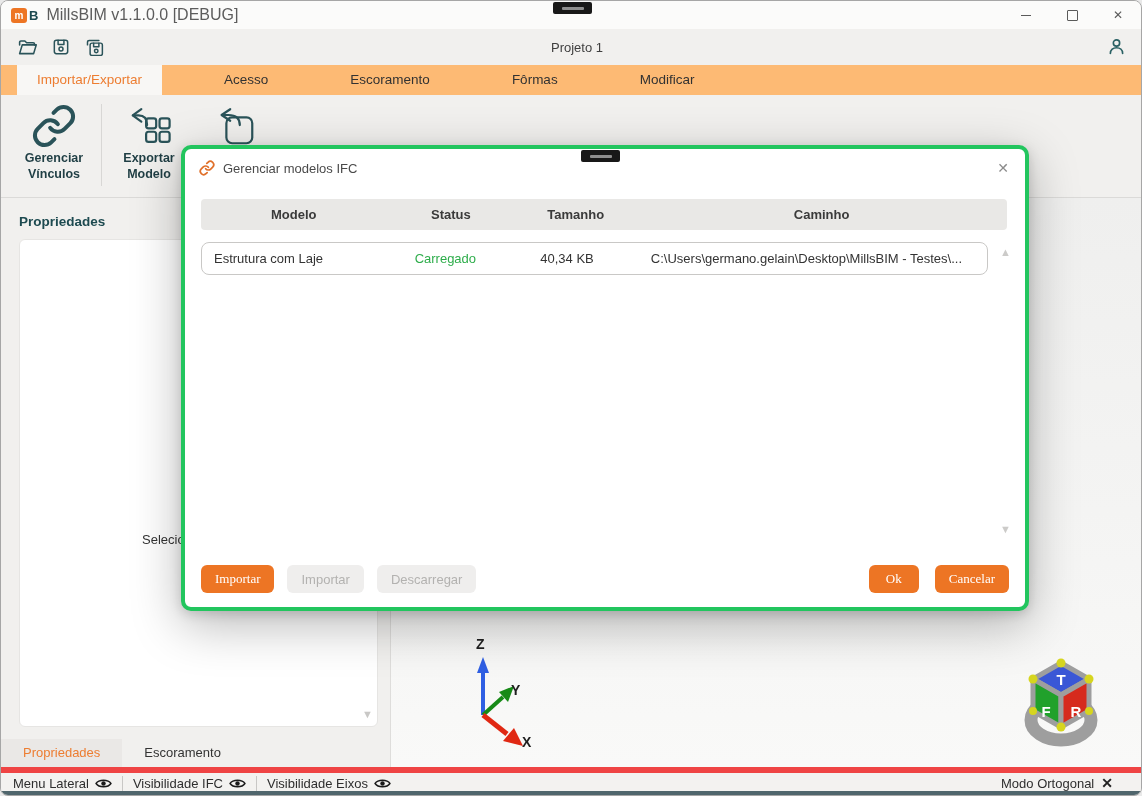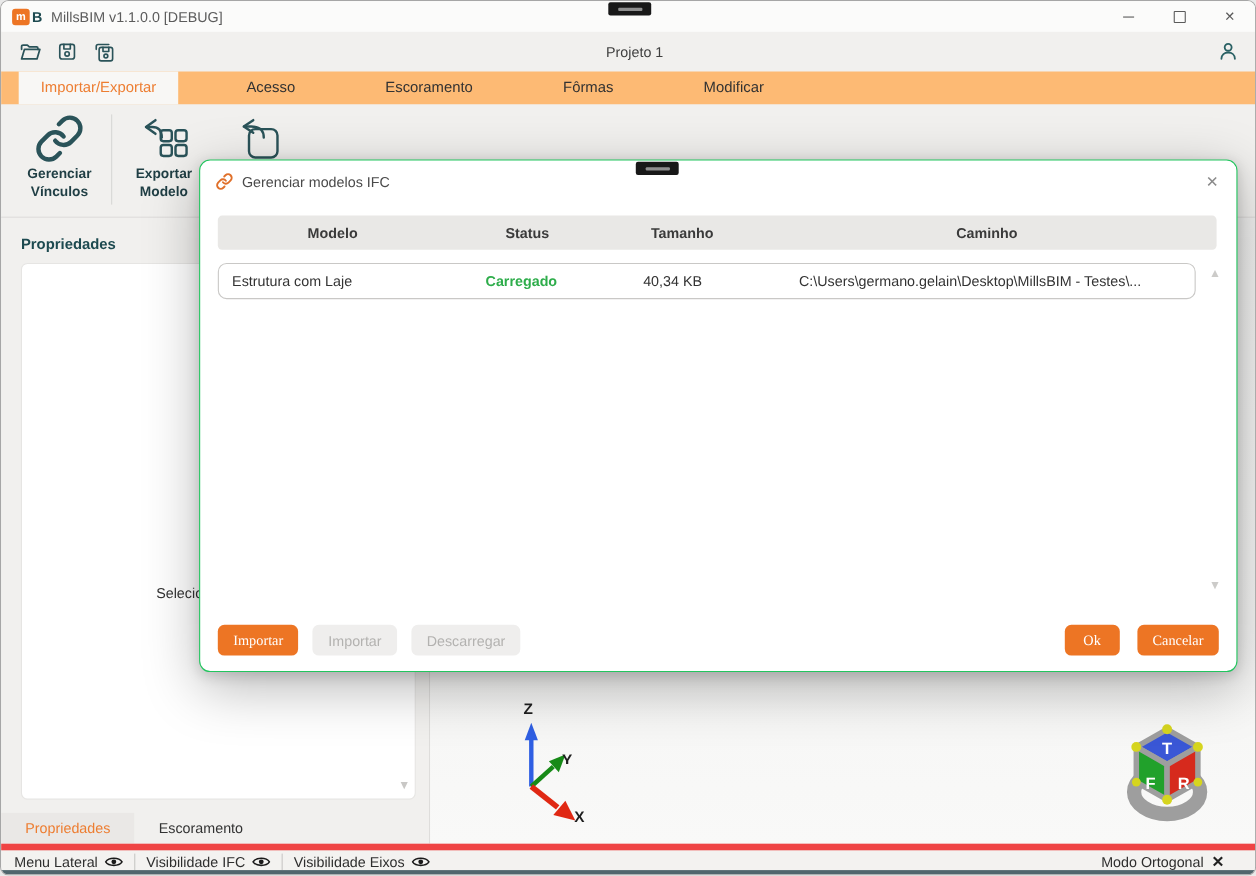"MillsBIM v1.1.0.0 [DEBUG]" .titletext { font-size: 13px -> 16px }
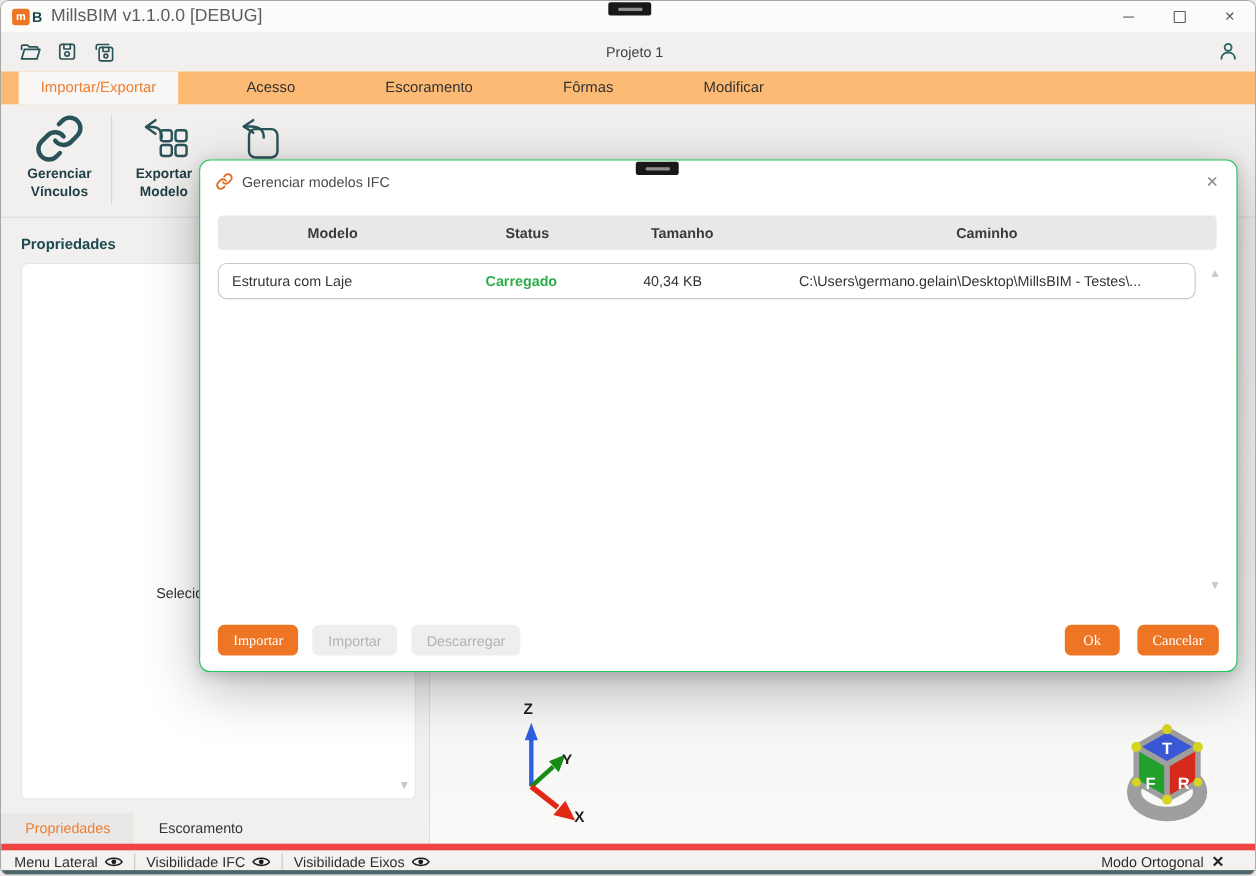"Gerenciar modelos IFC" .dialog { border: 1px solid #22c55e -> 4px solid #22c55e; width: 944px -> 848px }
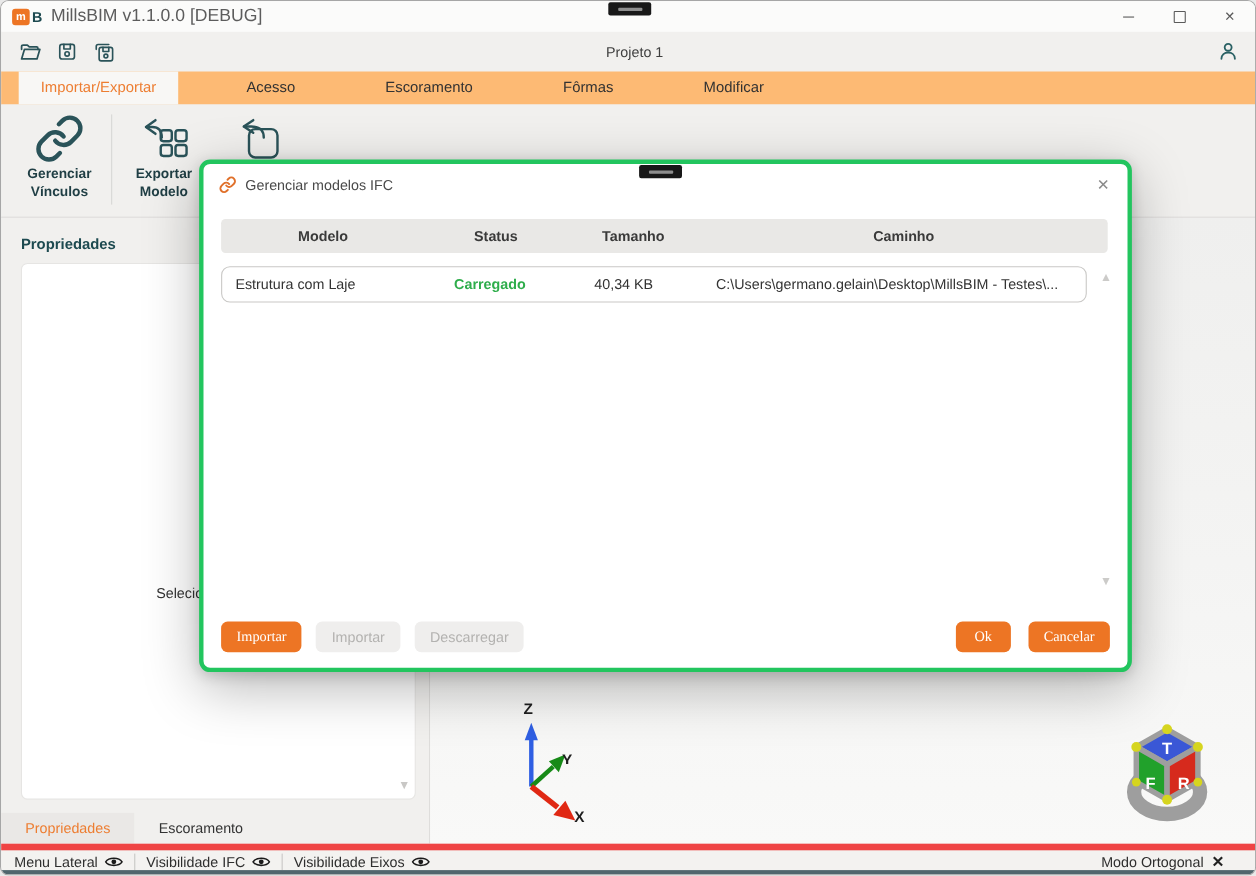"Carregado" .dlg-row .td.status { font-weight: bold -> none }
